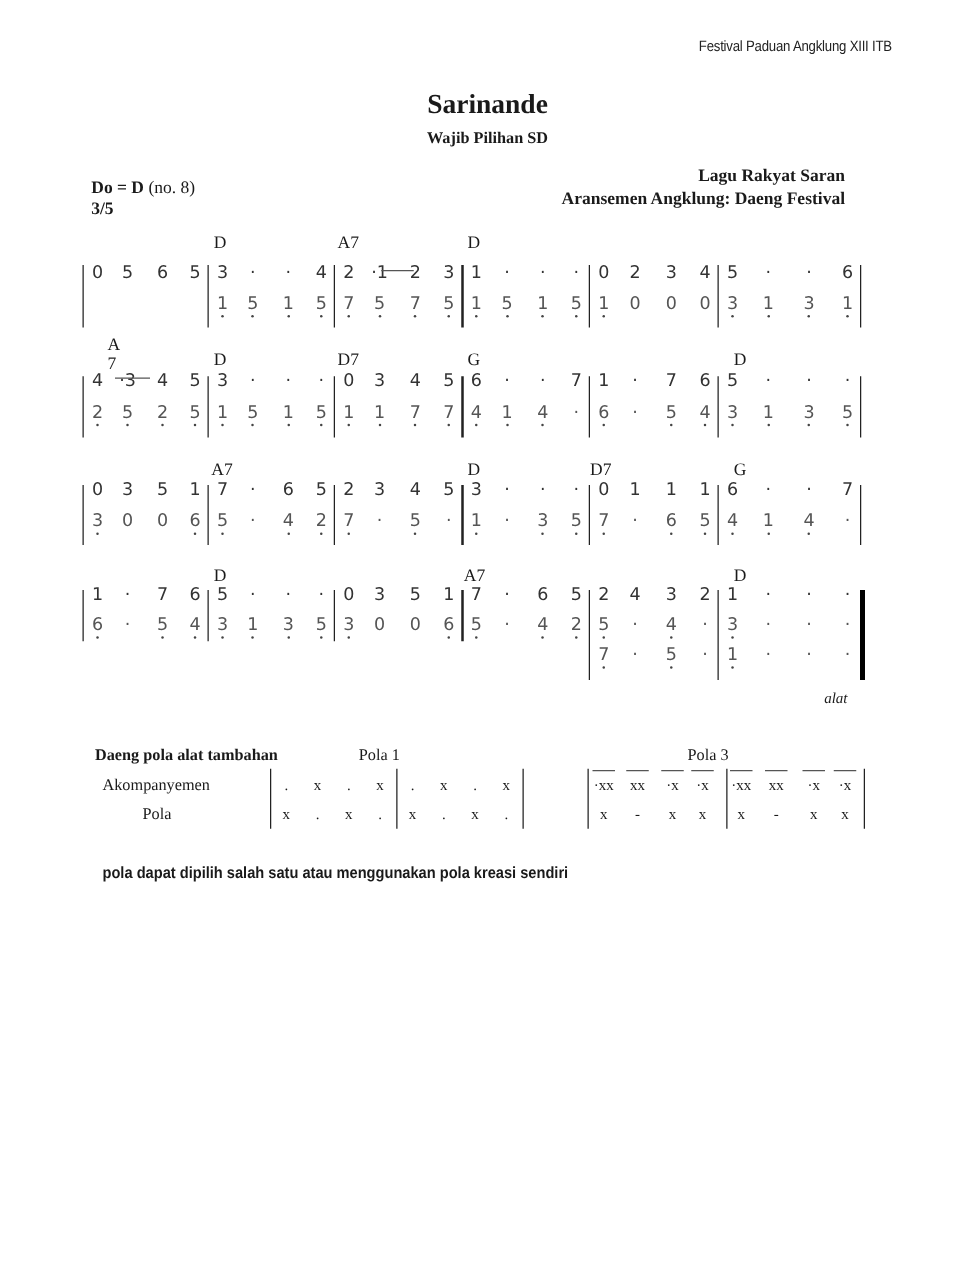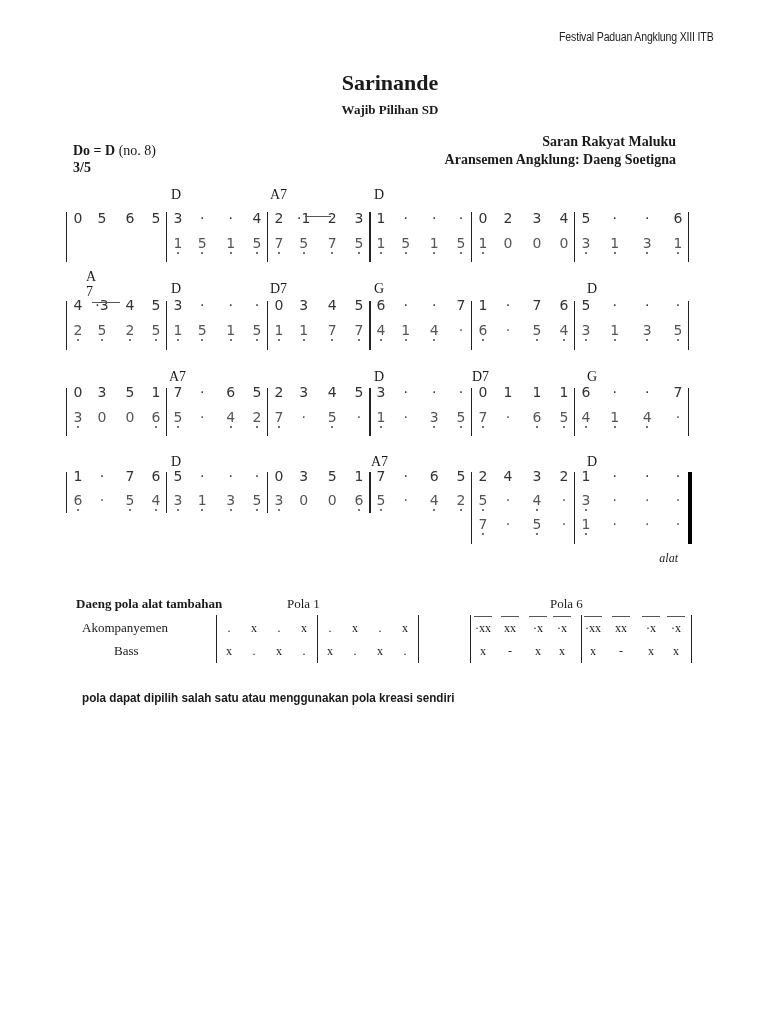"Saran Rakyat Maluku" div { text: Saran Rakyat Maluku -> Lagu Rakyat Saran }
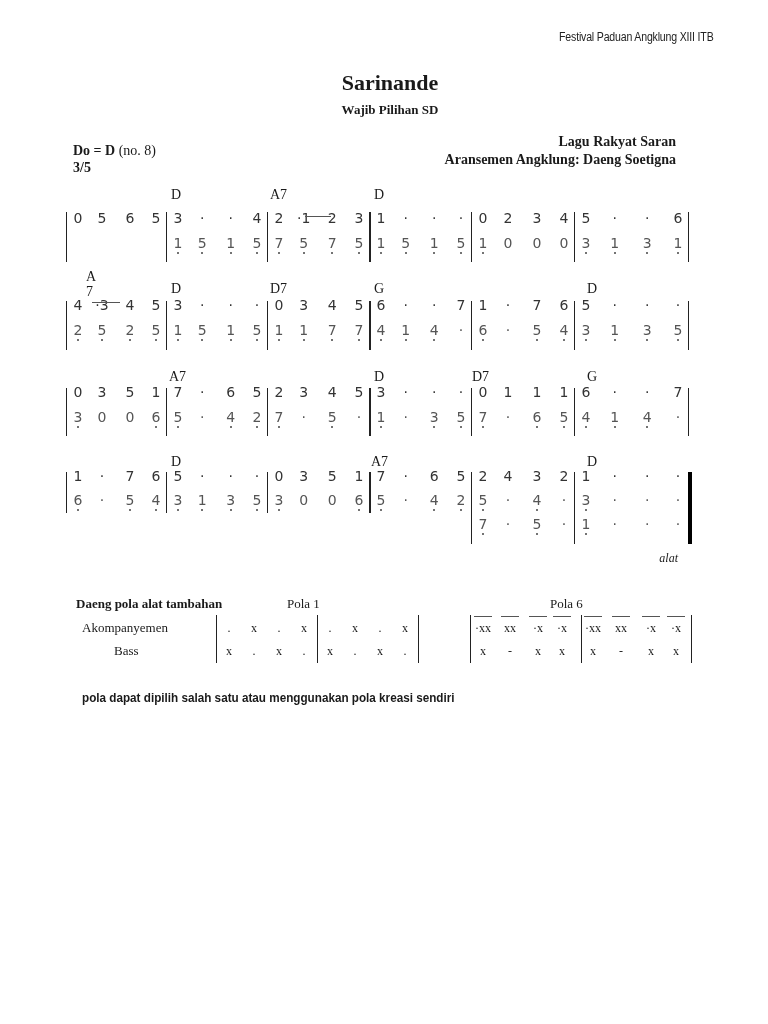"Aransemen Angklung: Daeng Soetigna" div { text: Soetigna -> Festival }
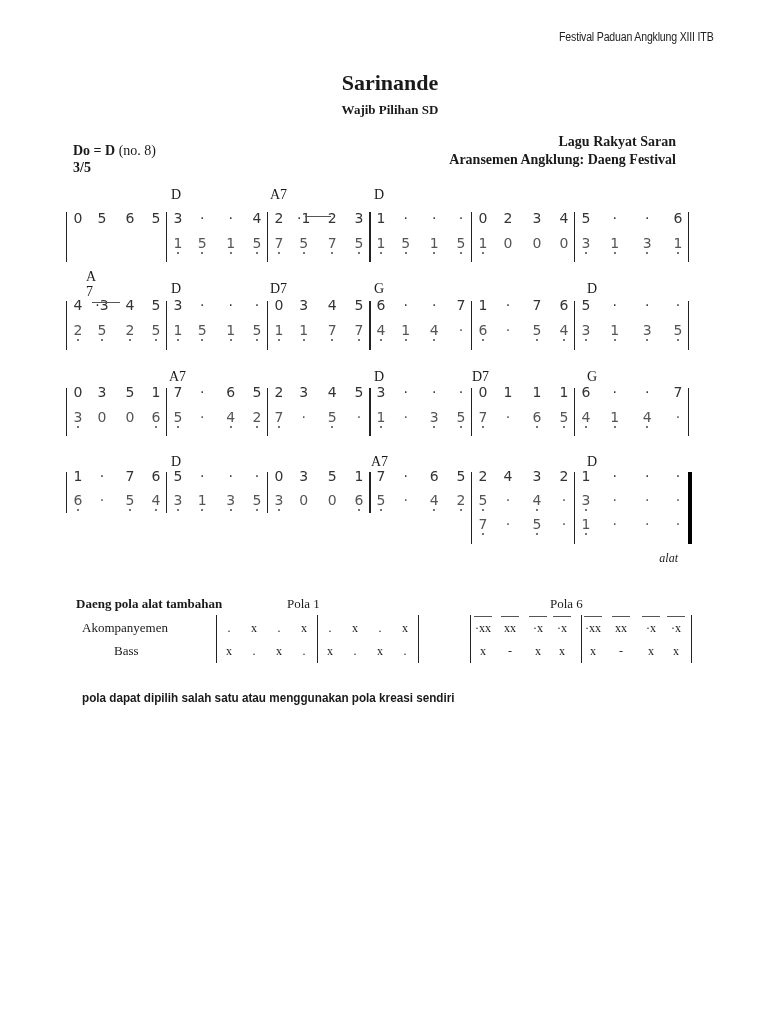"Pola 6" div.pola-label { text: 6 -> 3 }
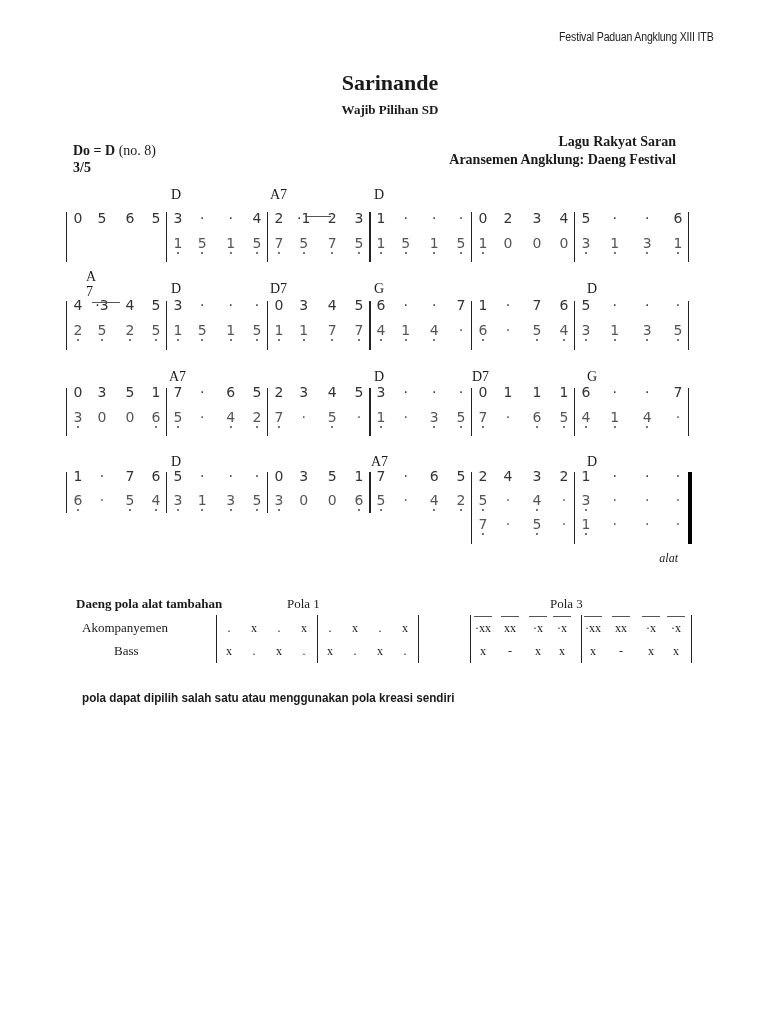"Bass" div.pola-label { text: Bass -> Pola }
